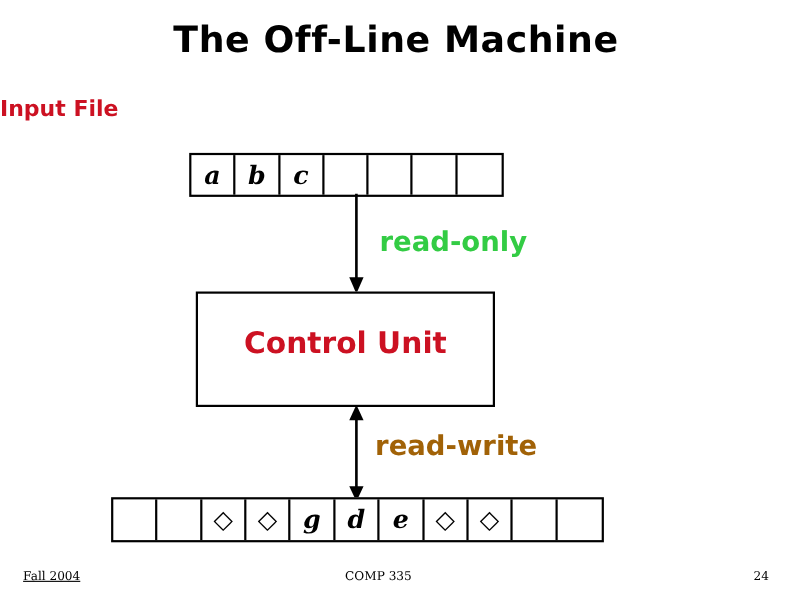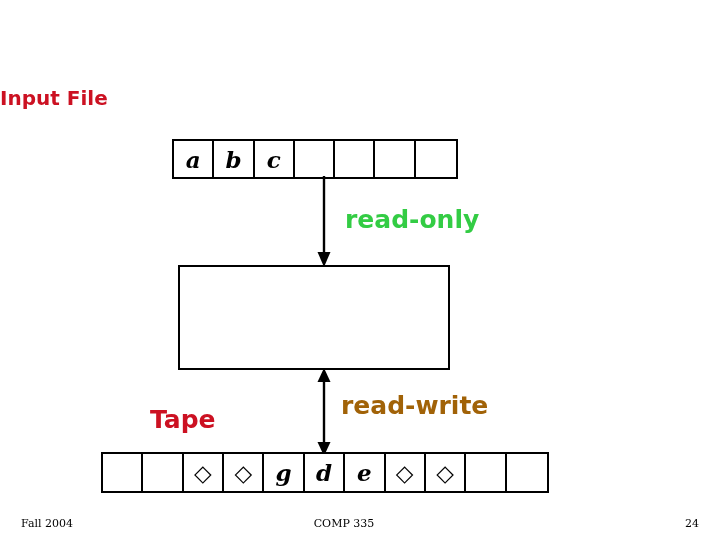"The Off-Line Machine" div.slide-title { html: none -> <div>The Off-Line Machine</div> }
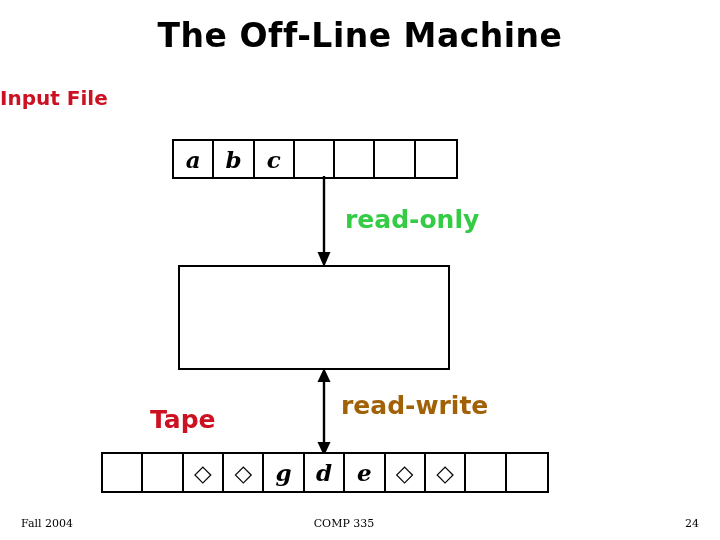"Control Unit" div.label { html: none -> <div>Control Unit</div> }
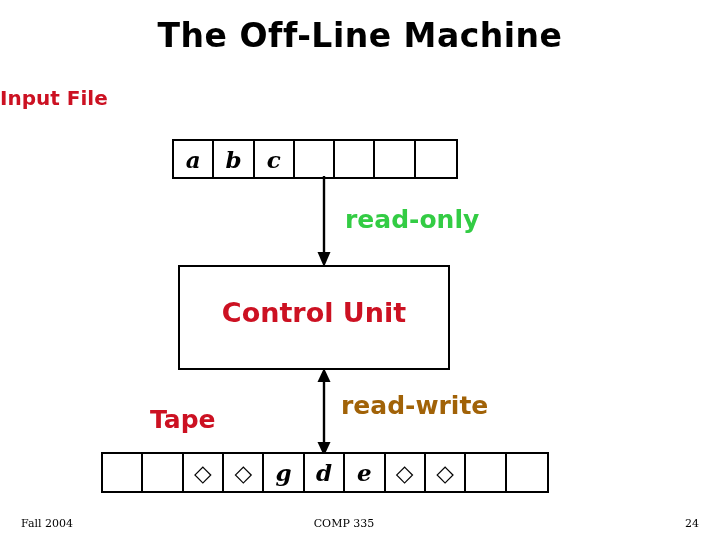"Tape" div.label { html: <div>Tape</div> -> none }
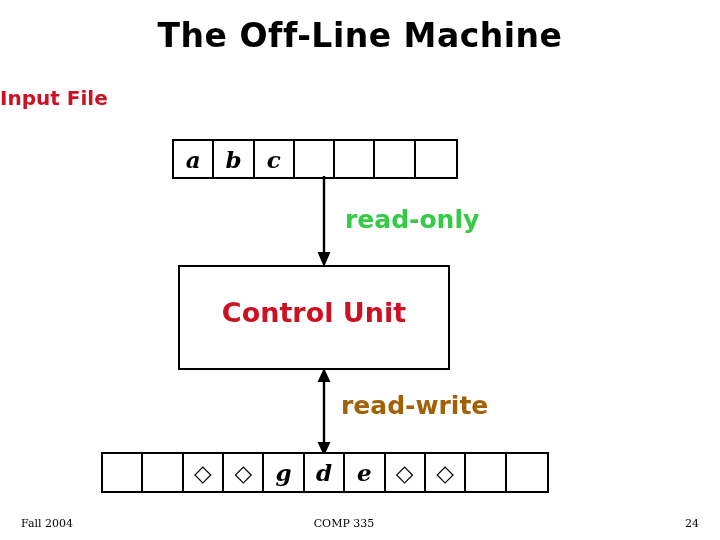"Fall 2004" #footer-left { text-decoration: none -> underline }
